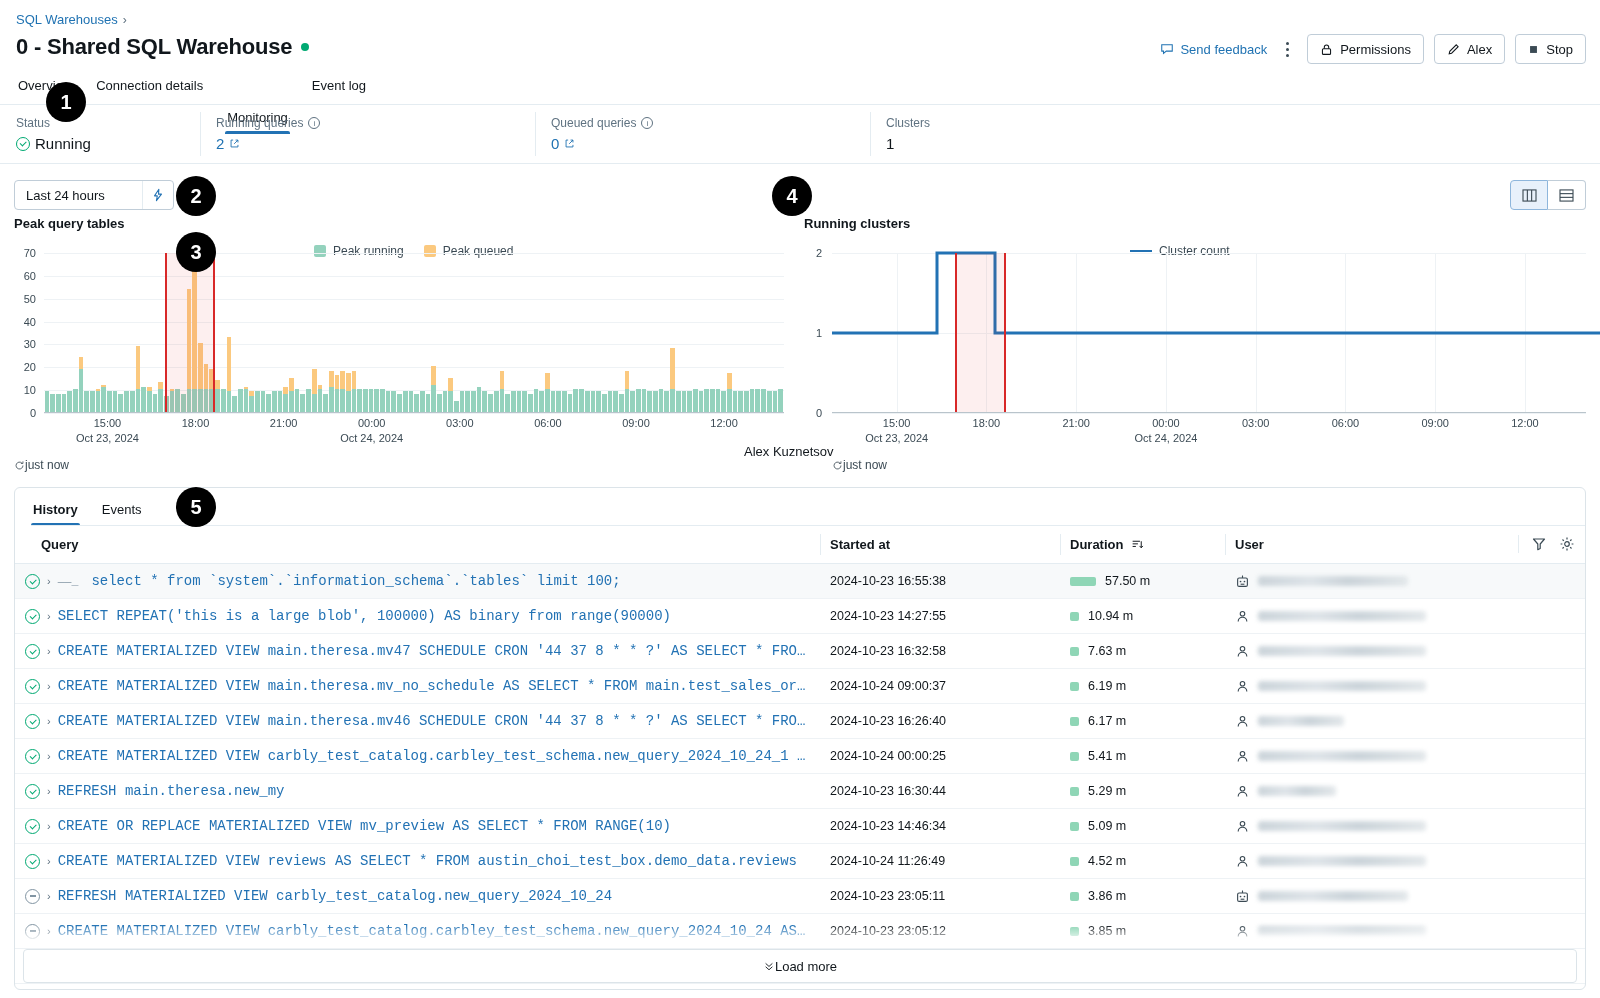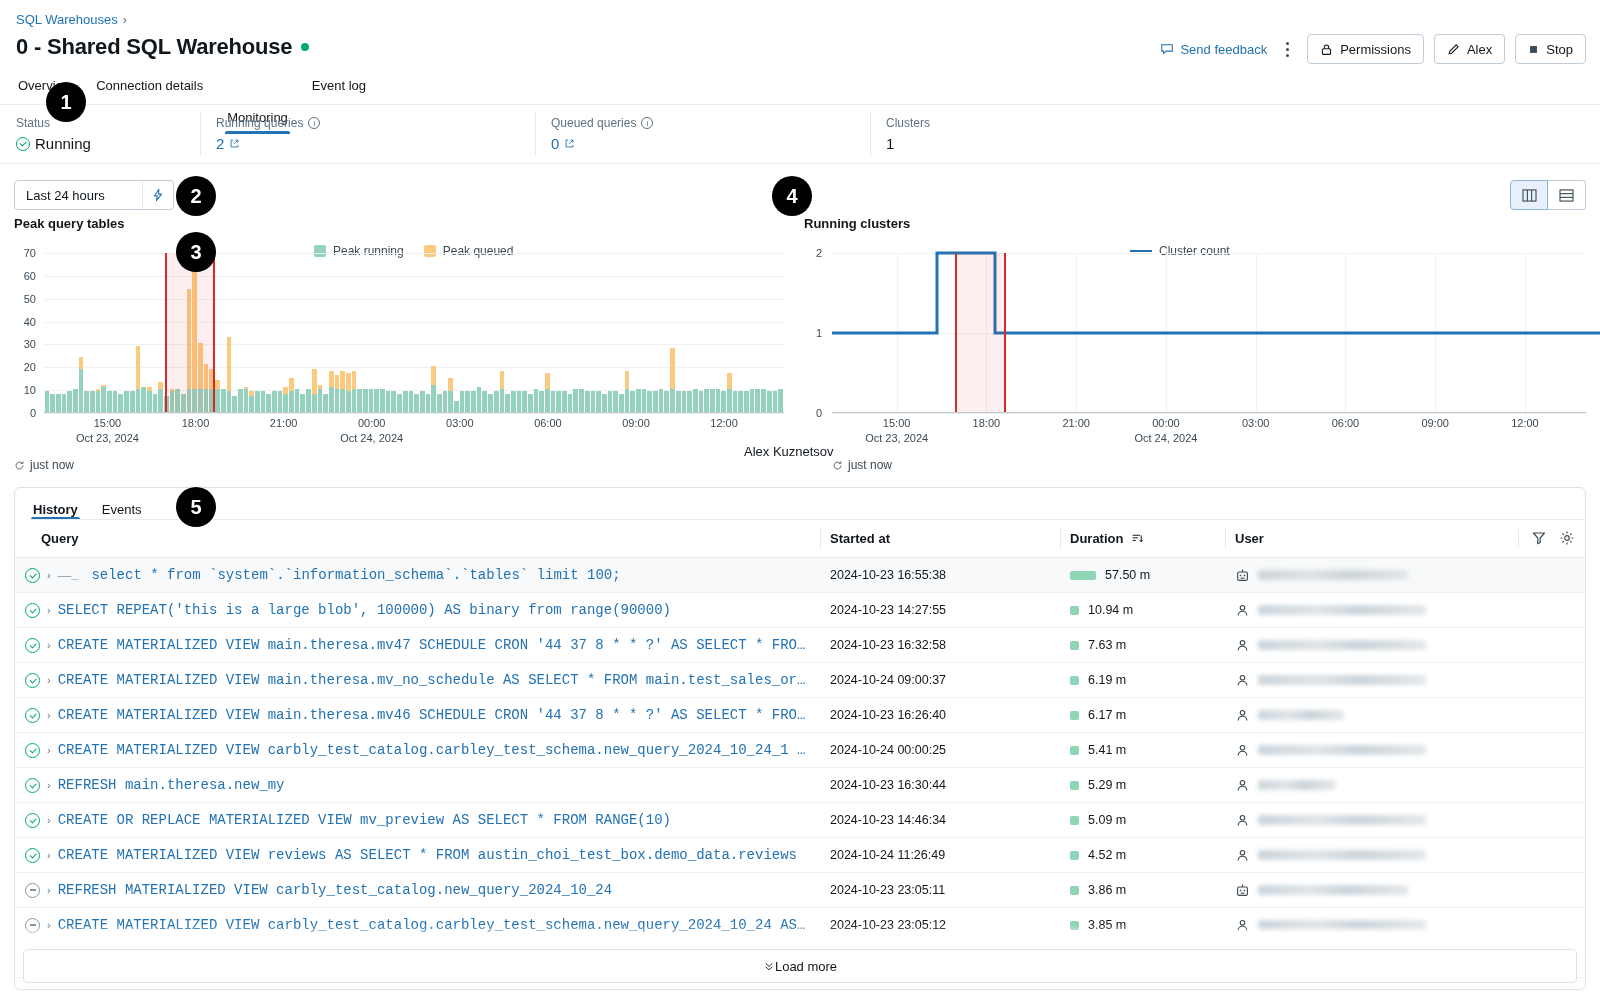"just now" .refresh-note { gap: 5px -> none }
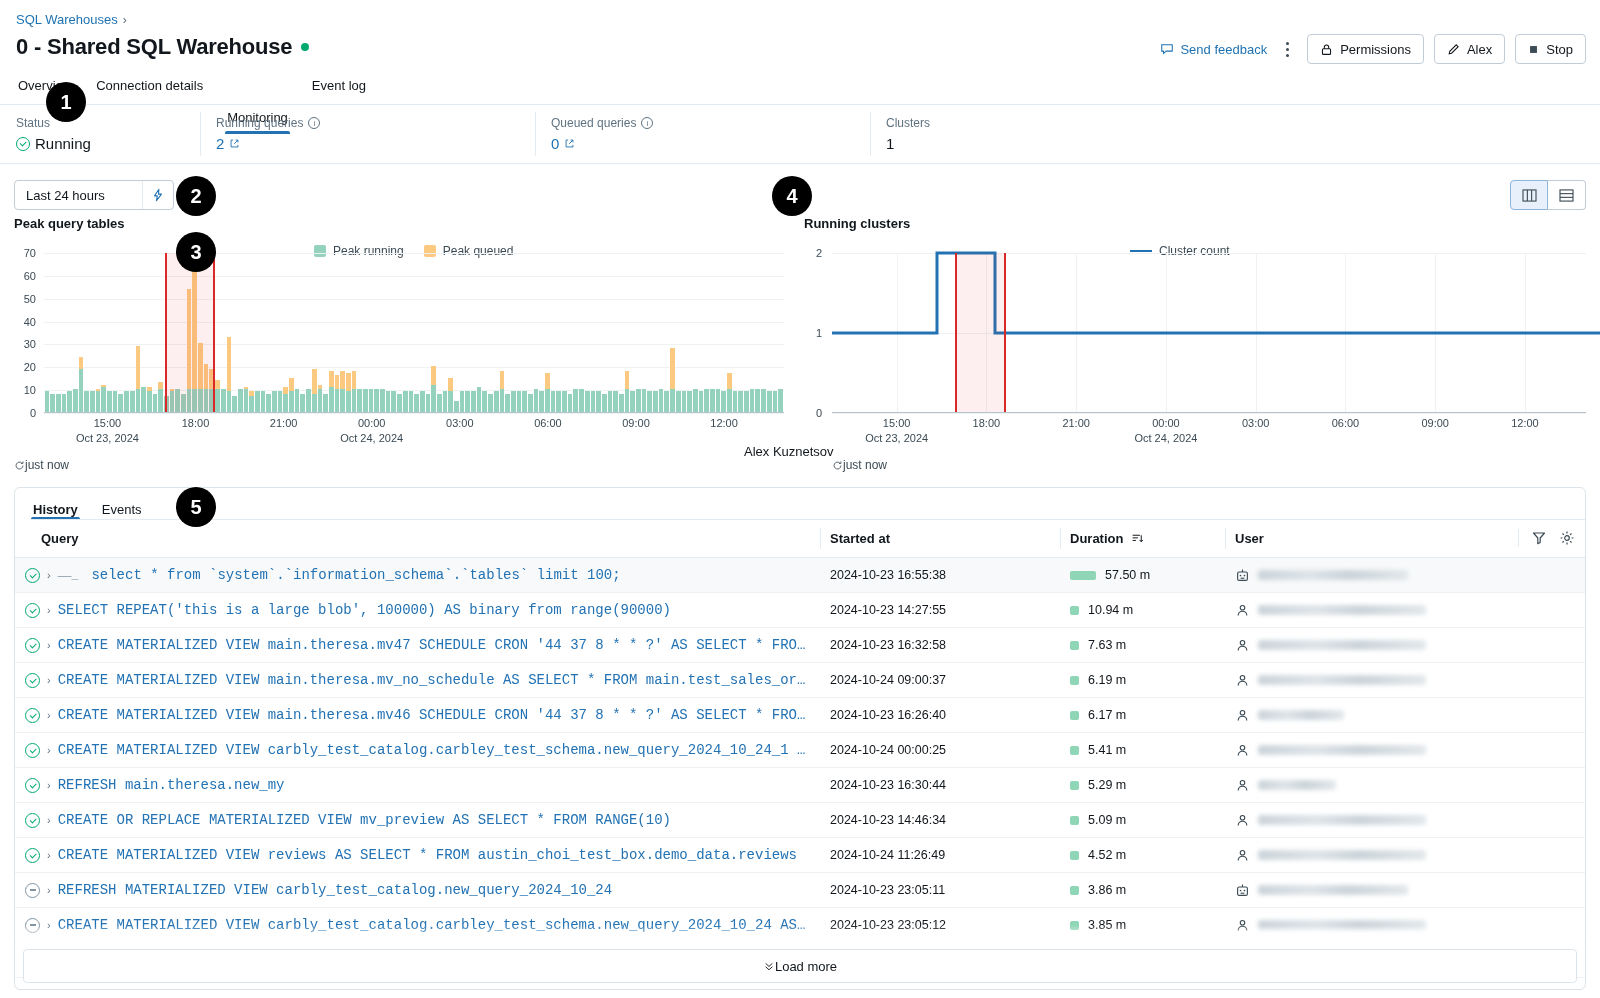"History" .ptab { padding: 2px 2px 3px -> 2px 2px 9px }
